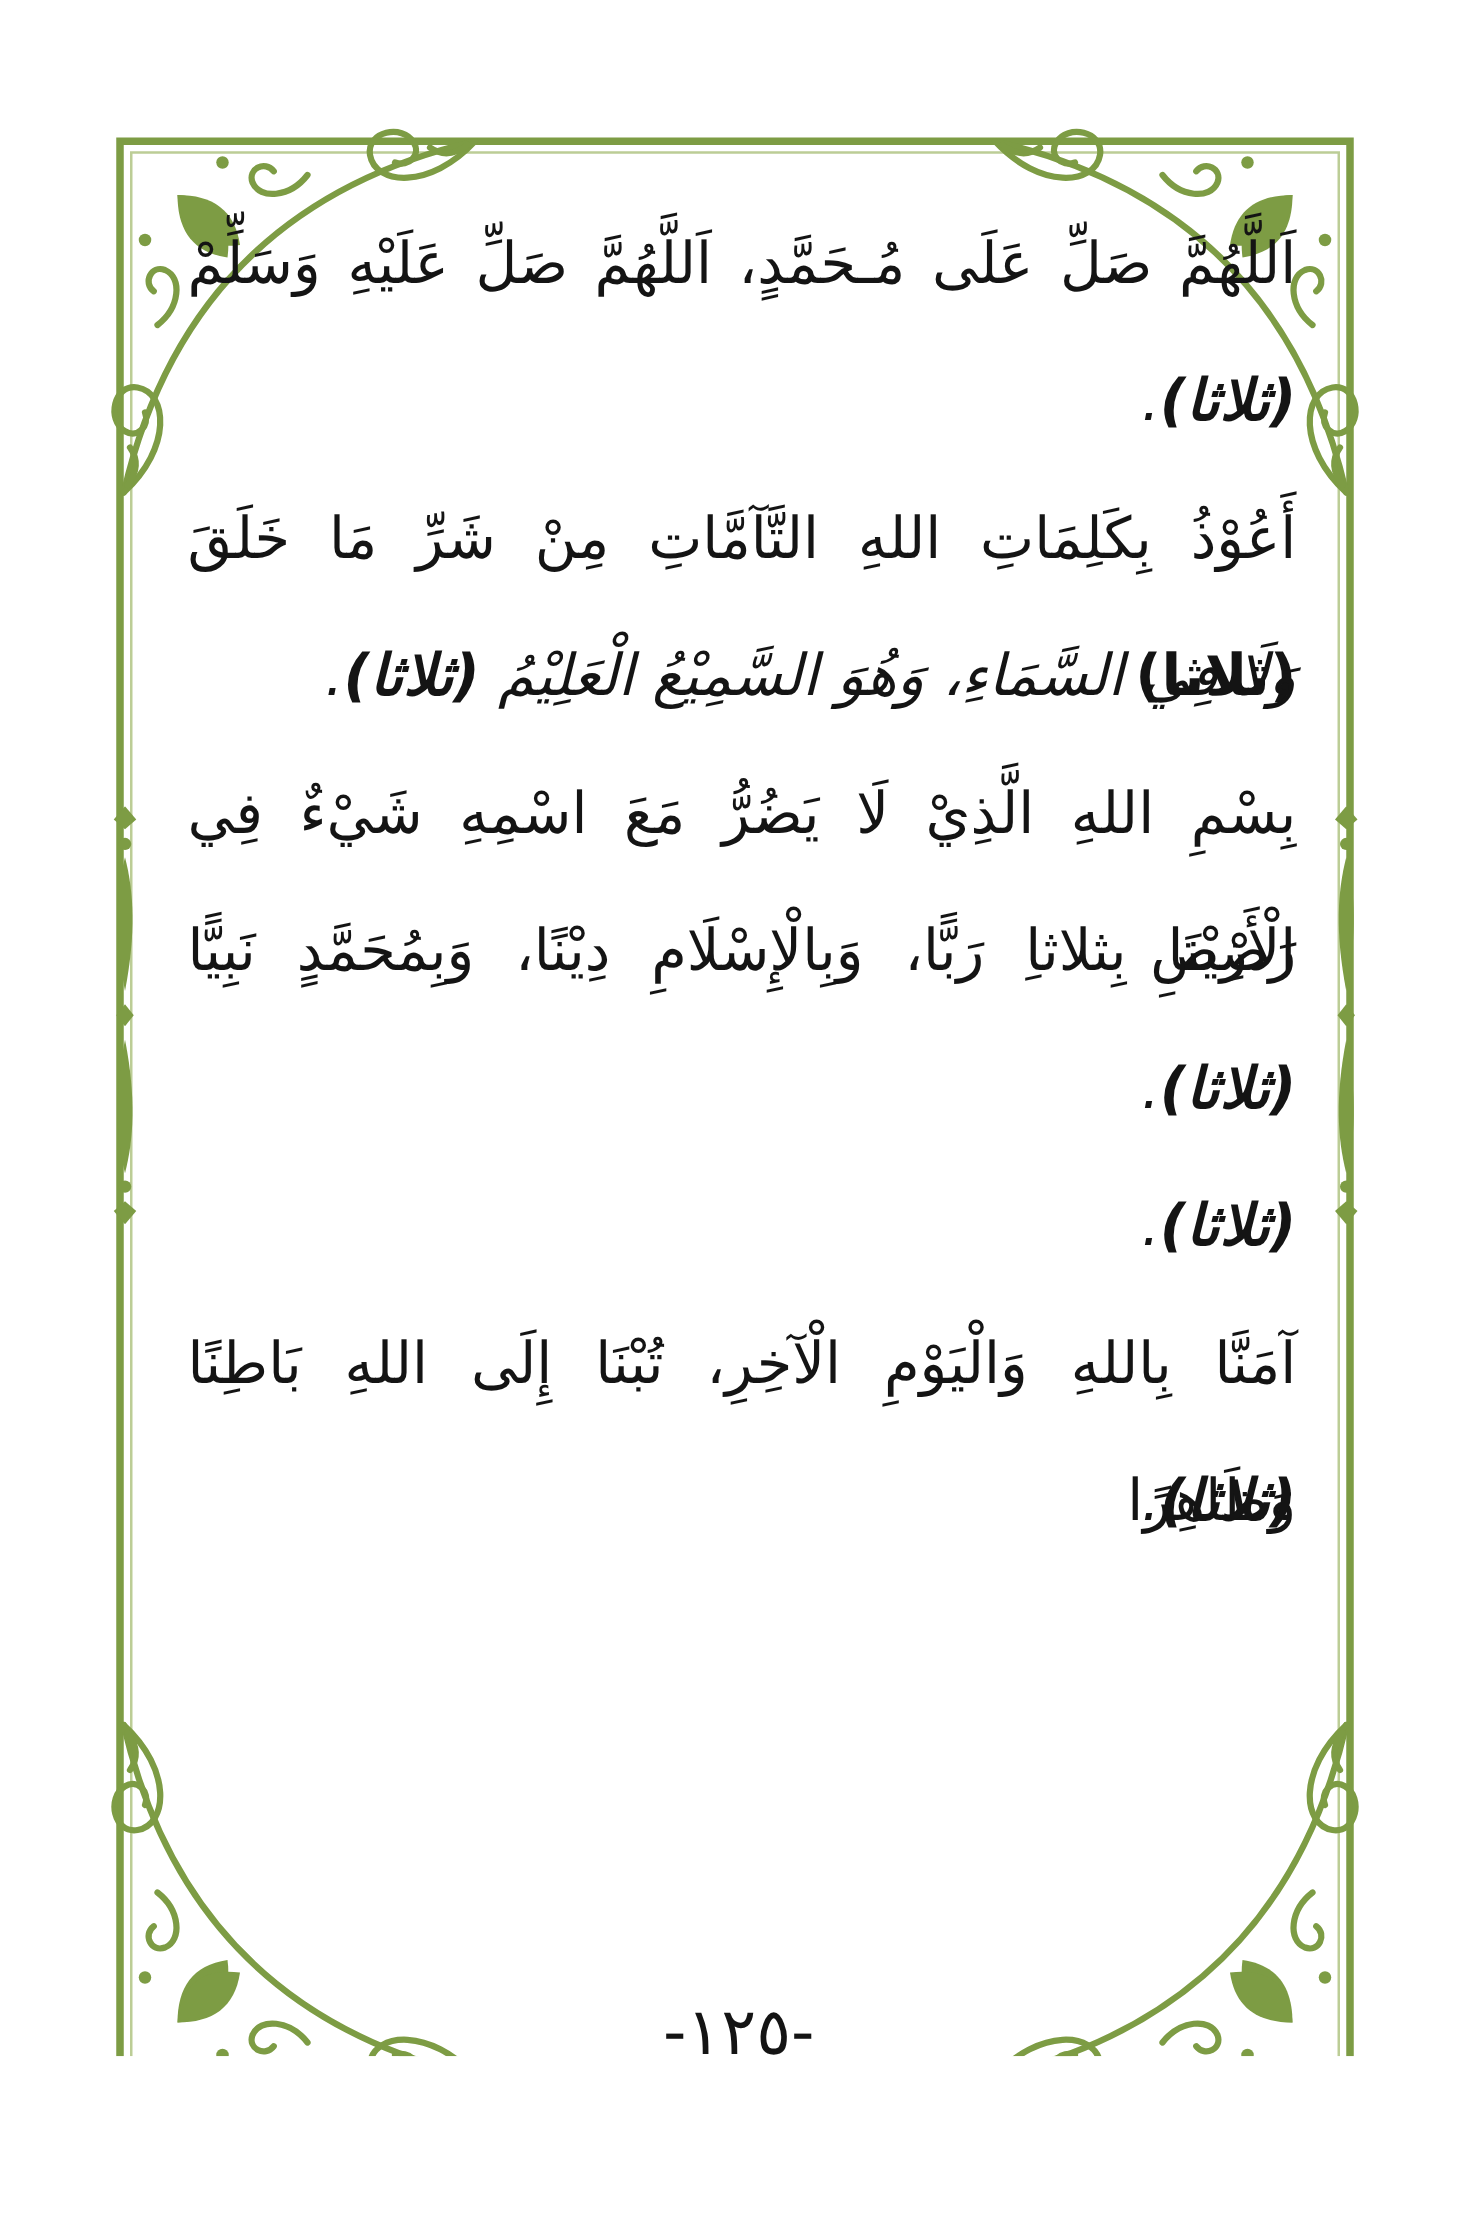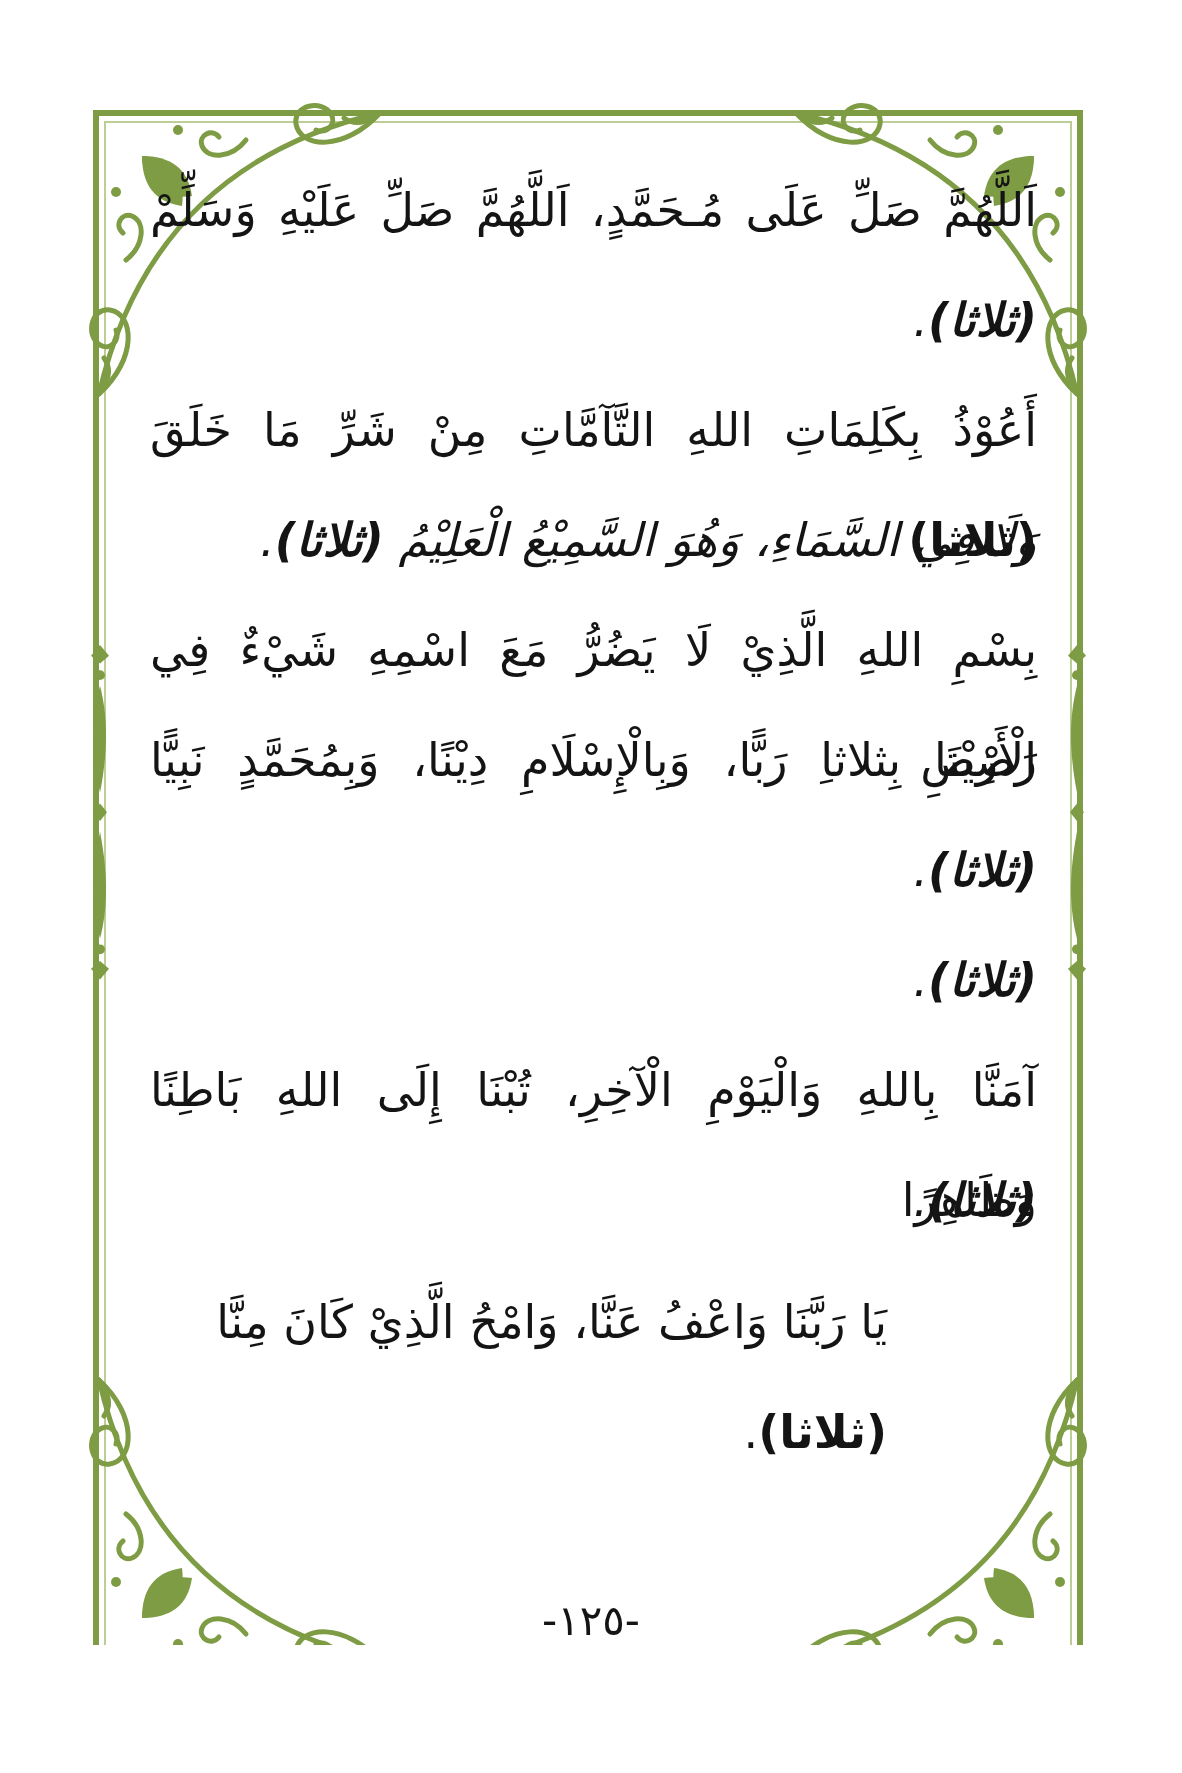"يَا رَبَّنَا وَاعْفُ عَنَّا، وَامْحُ" div.line { html: <div><span>يَا رَبَّنَا وَاعْفُ عَنَّا، وَامْحُ الَّذِيْ كَانَ مِنَّا </span><span>(ثلاثا)</span><span>.</span></div> -> none }
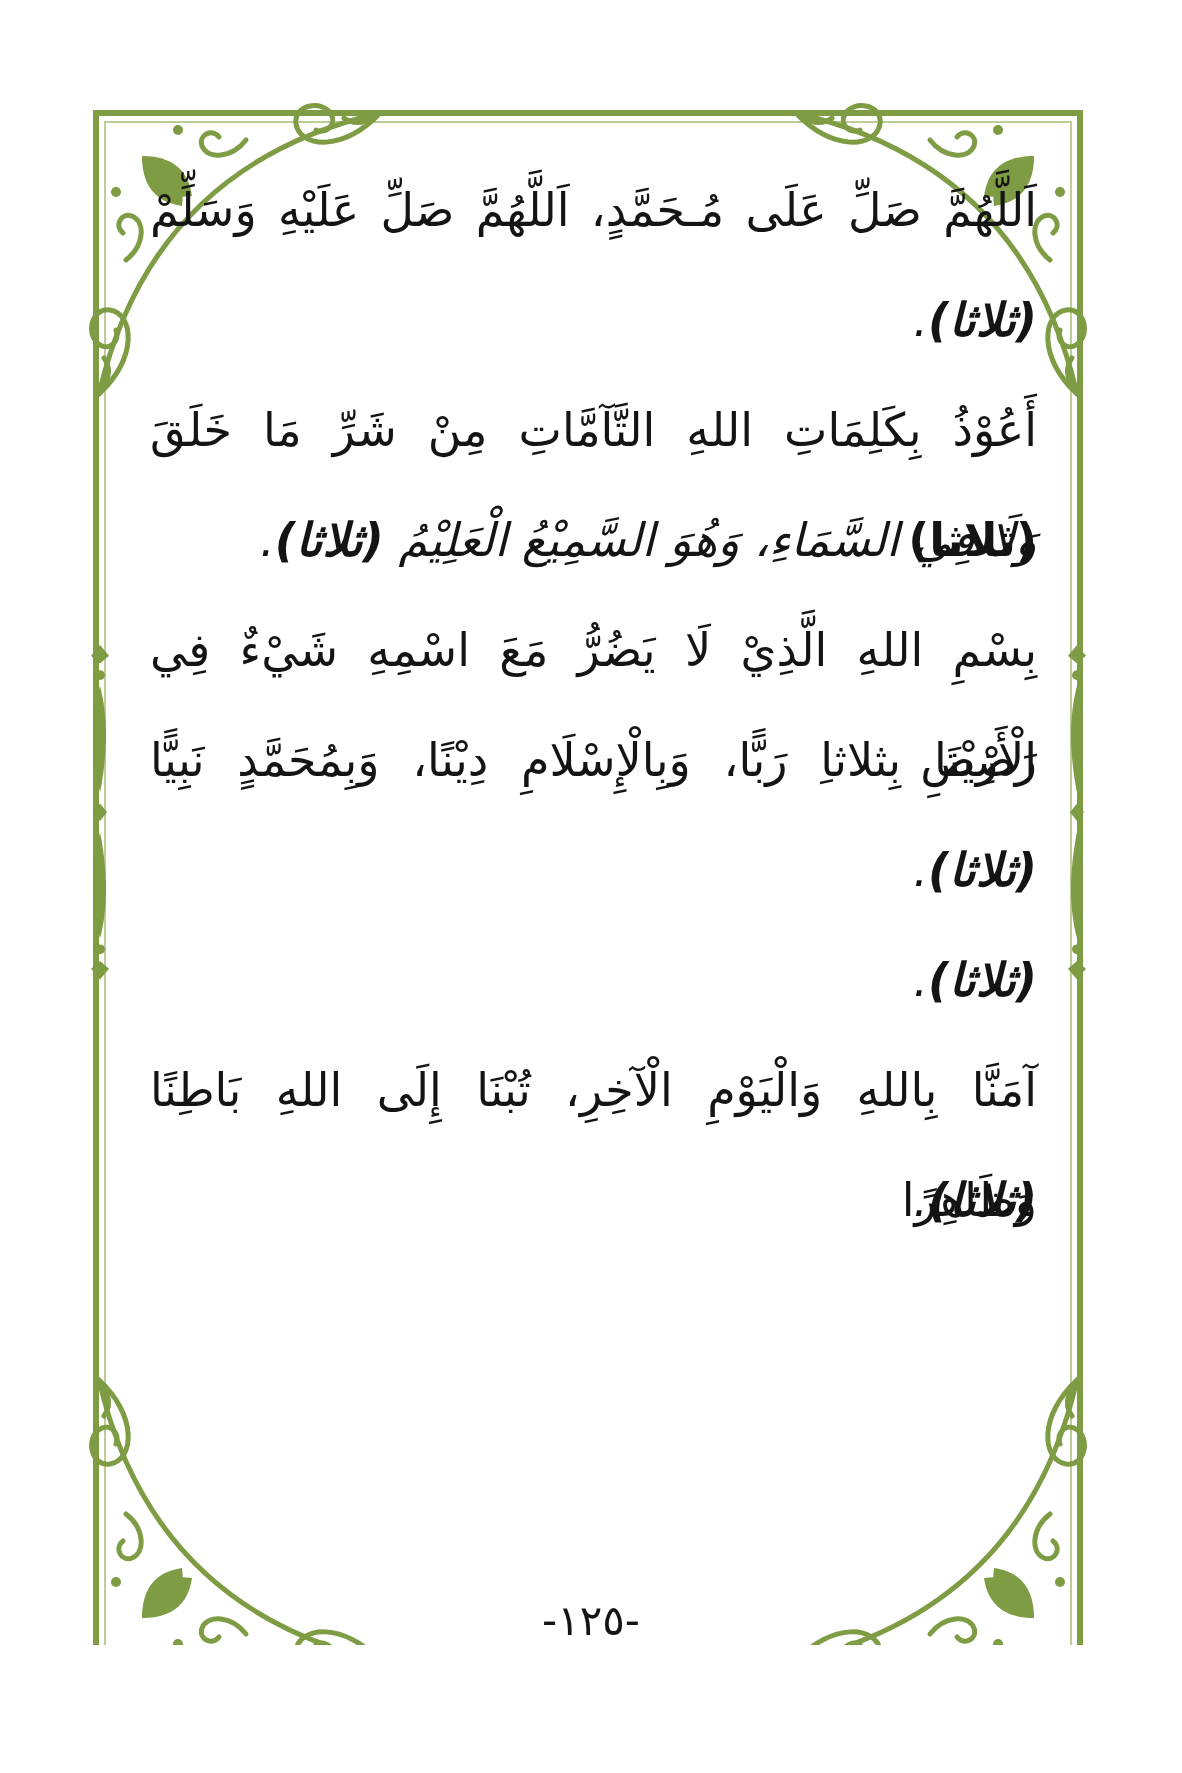"-١٢٥-" .page-number { font-size: 42px -> 52px }
